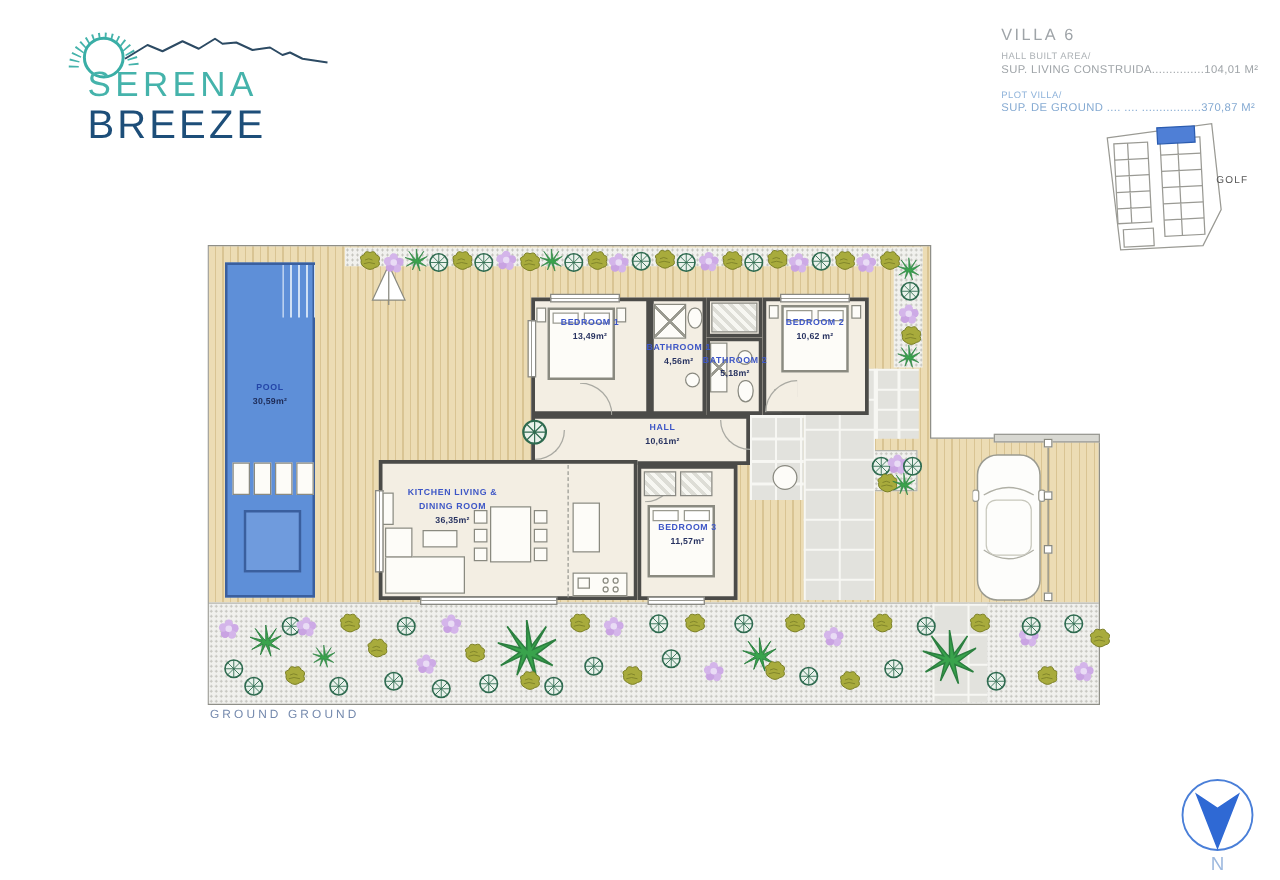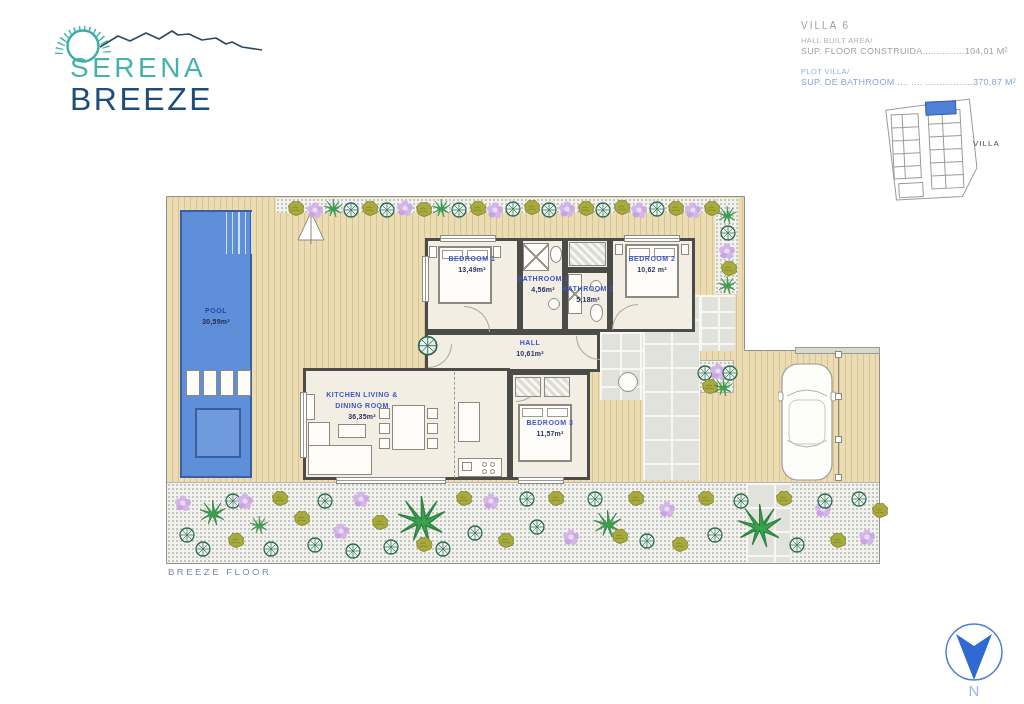"VILLA 6" .villa-title { font-size: 10px -> 13px }
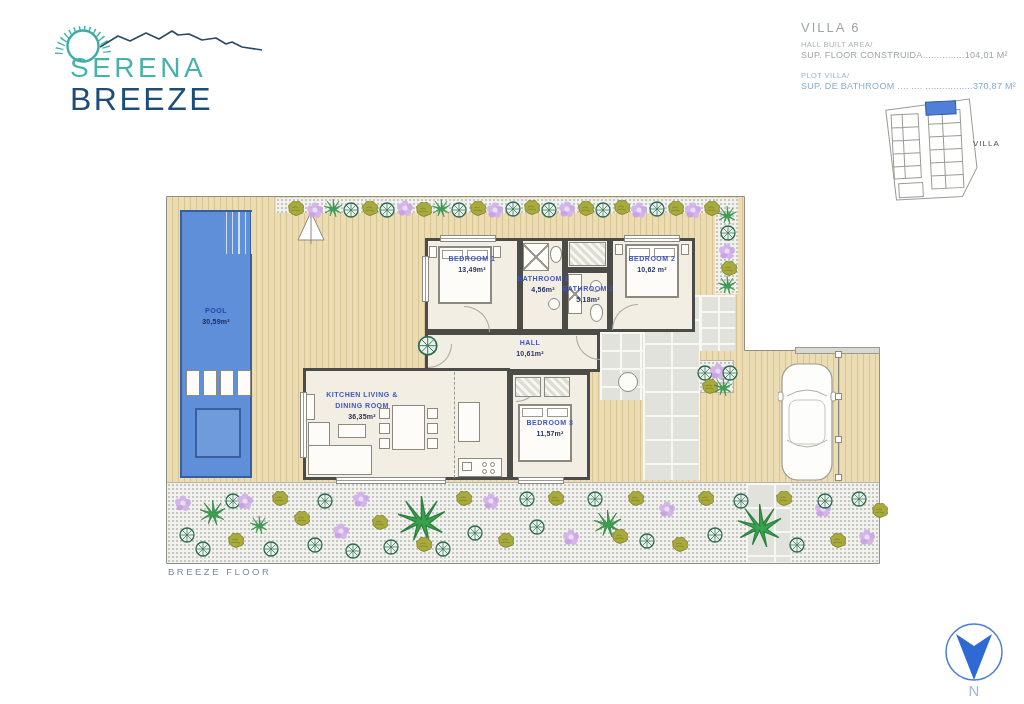"SUP. FLOOR" div.info-ln { text: FLOOR -> LIVING }
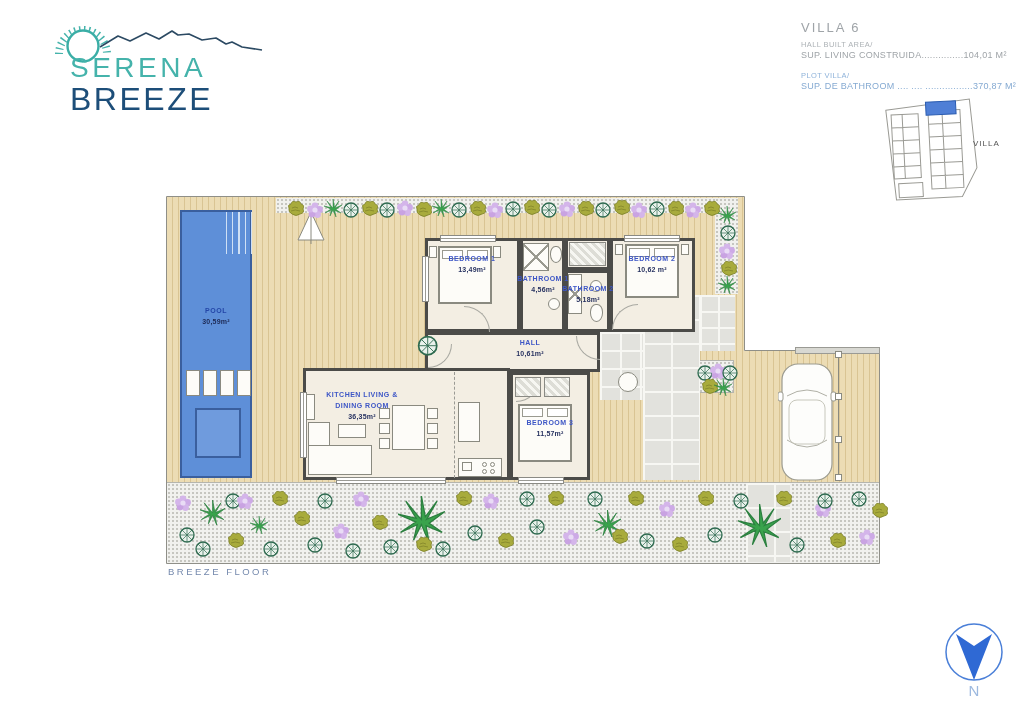"SUP. DE BATHROOM .... ...." div.info-ln { text: BATHROOM -> GROUND }
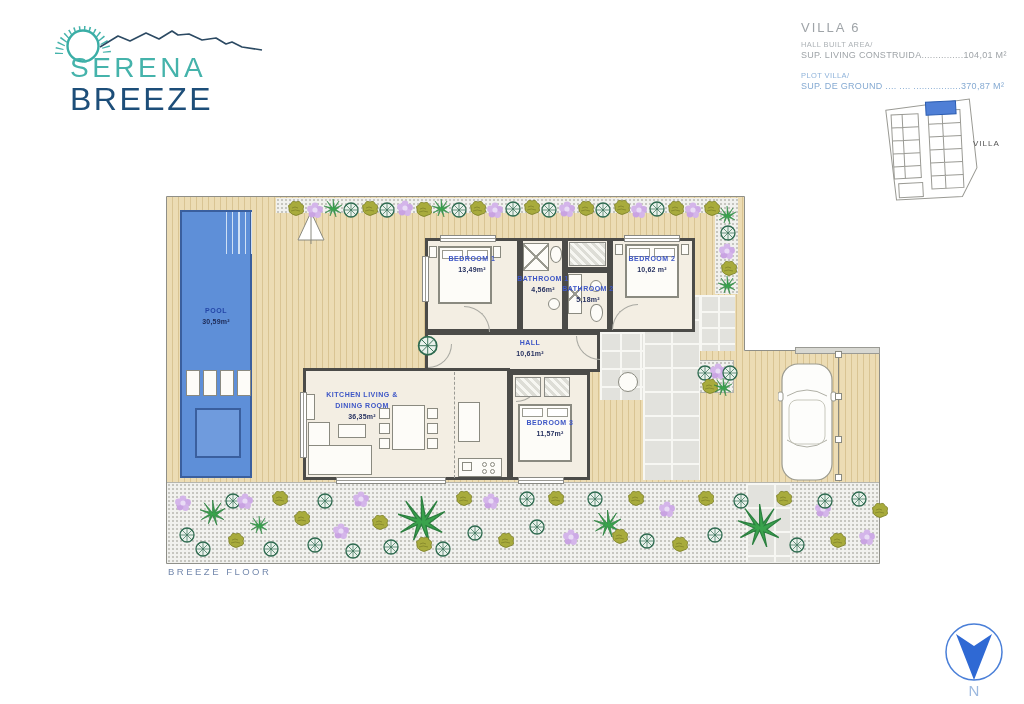"VILLA" span.a { text: VILLA -> GOLF }
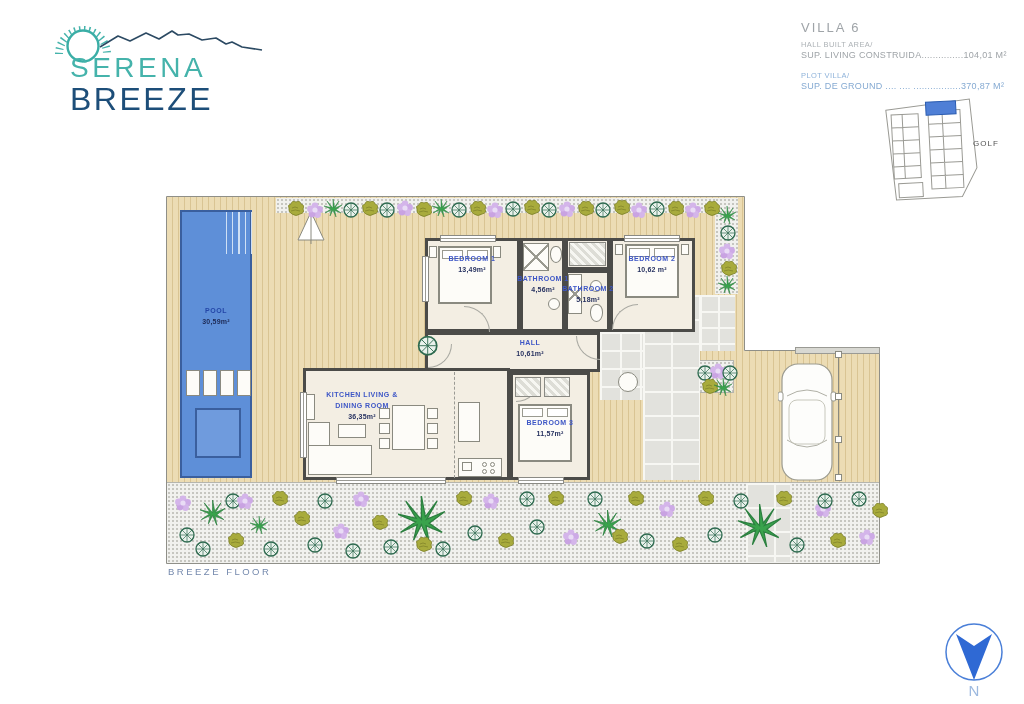"BREEZE FLOOR" div.a { text: BREEZE FLOOR -> GROUND GROUND }
